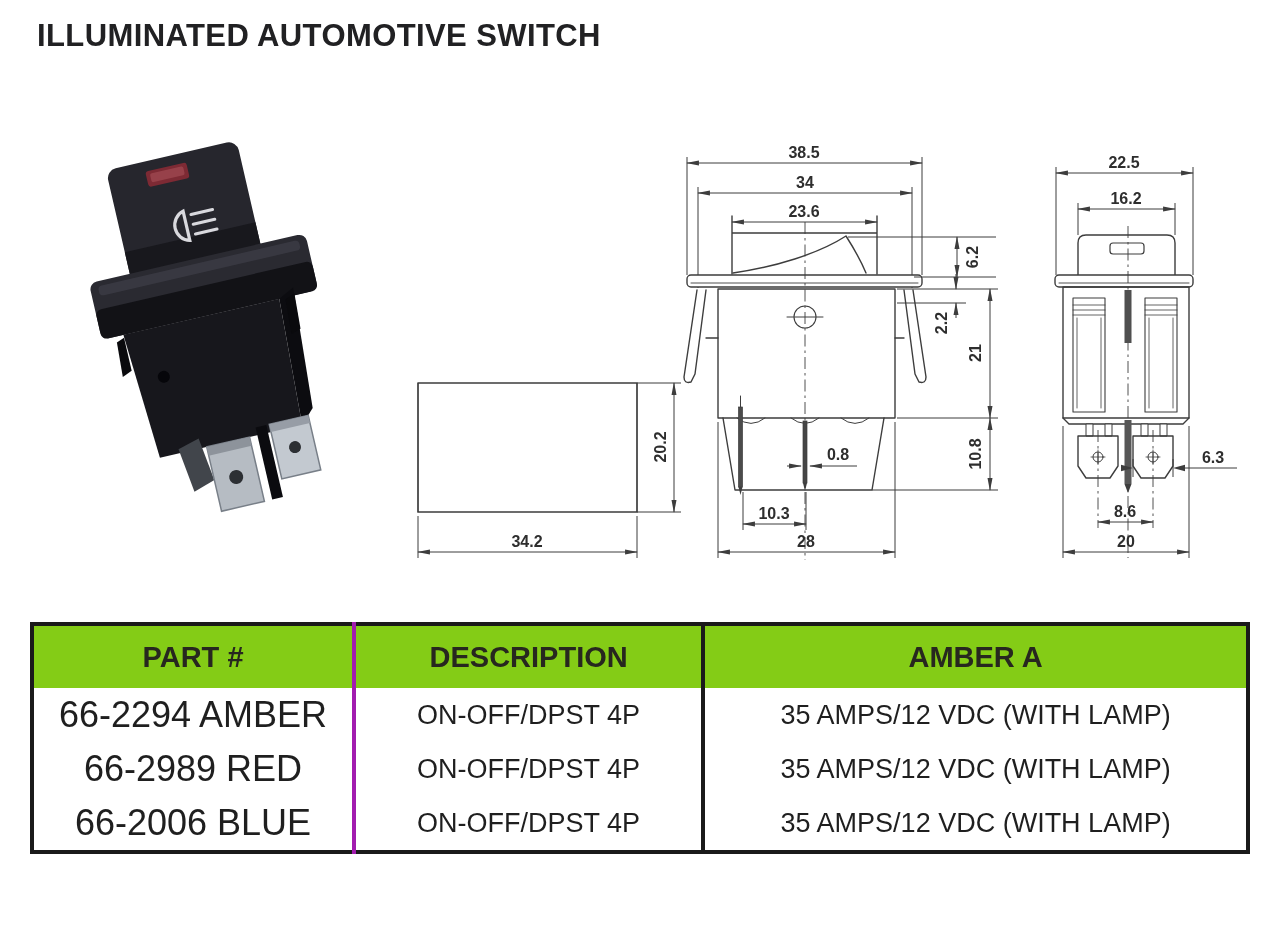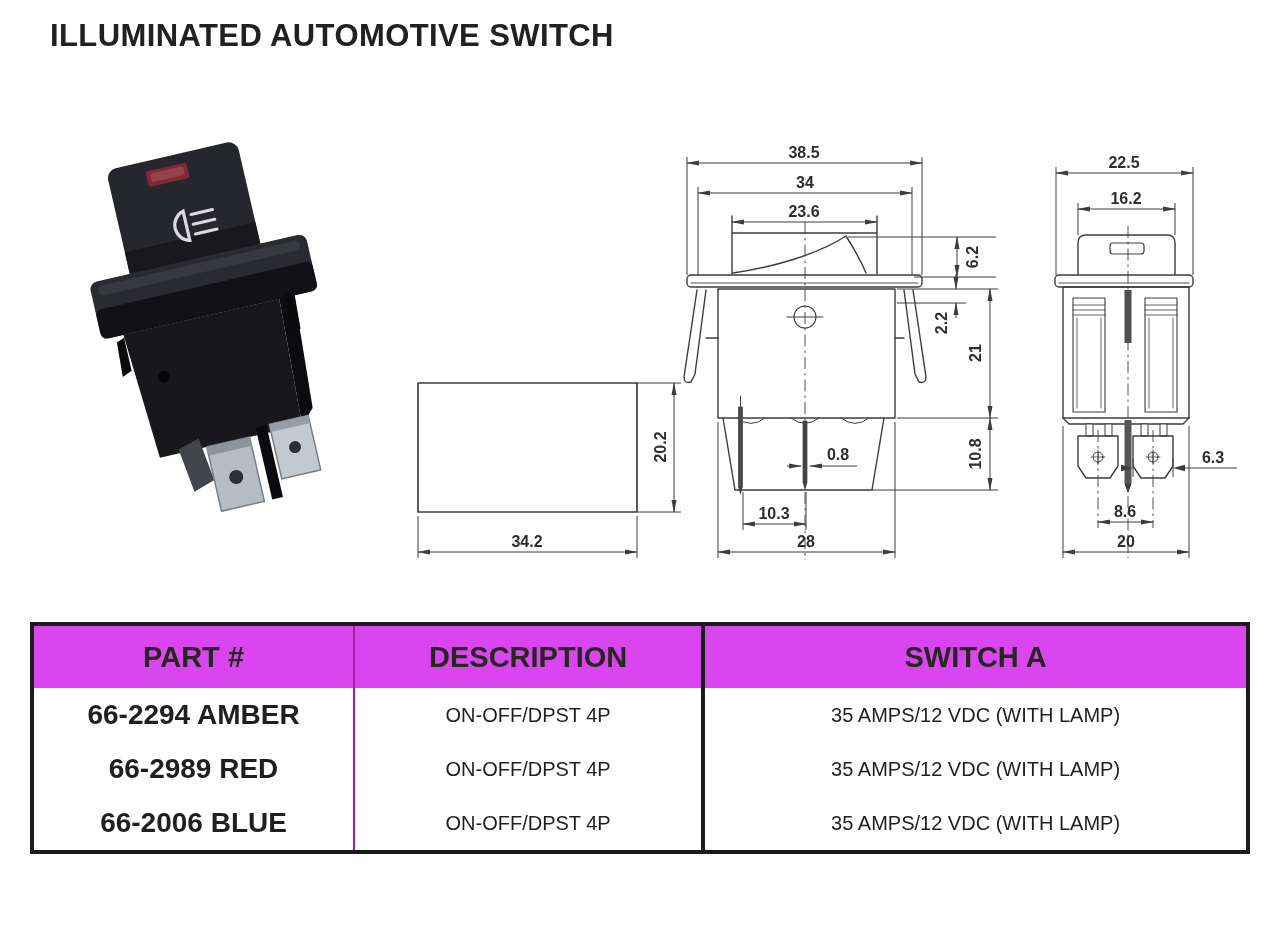"ILLUMINATED AUTOMOTIVE SWITCH" .page-title { left: 50px -> 37px }
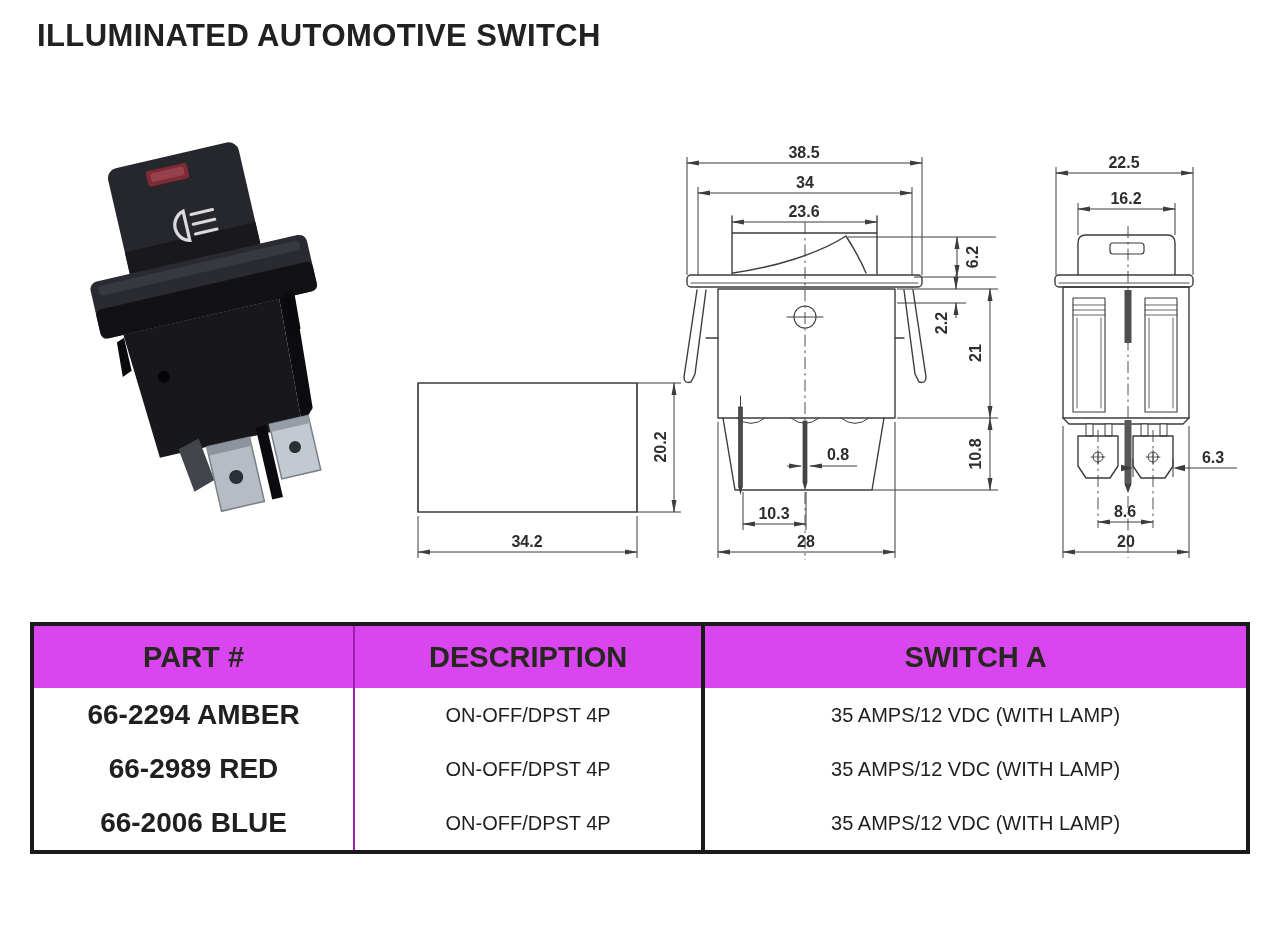"PART #" .spec th { background: #d946ef -> #84cc16 }
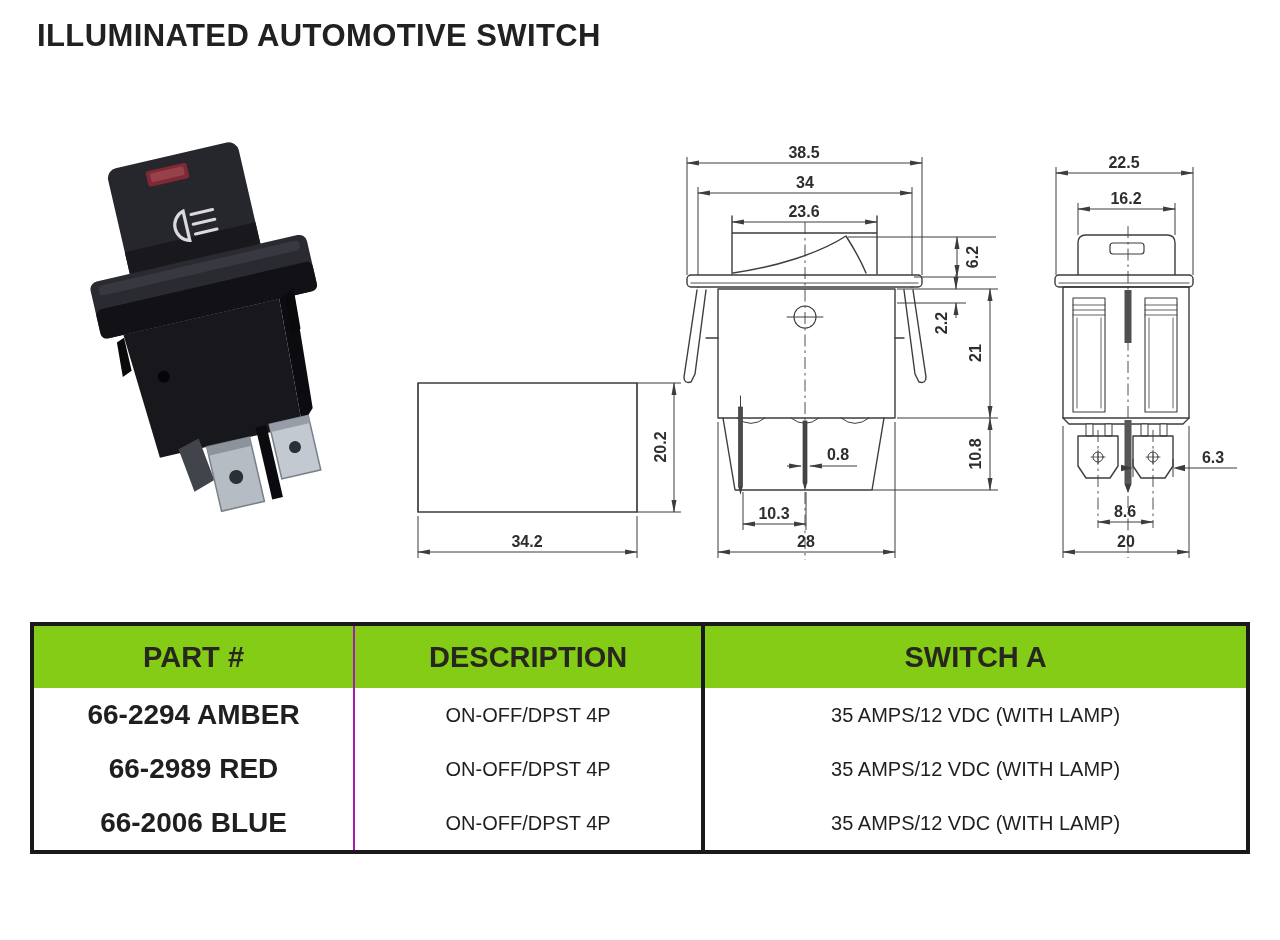"DESCRIPTION" .spec .b2 { border-left: 2px solid #a21caf -> 4px solid #a21caf }
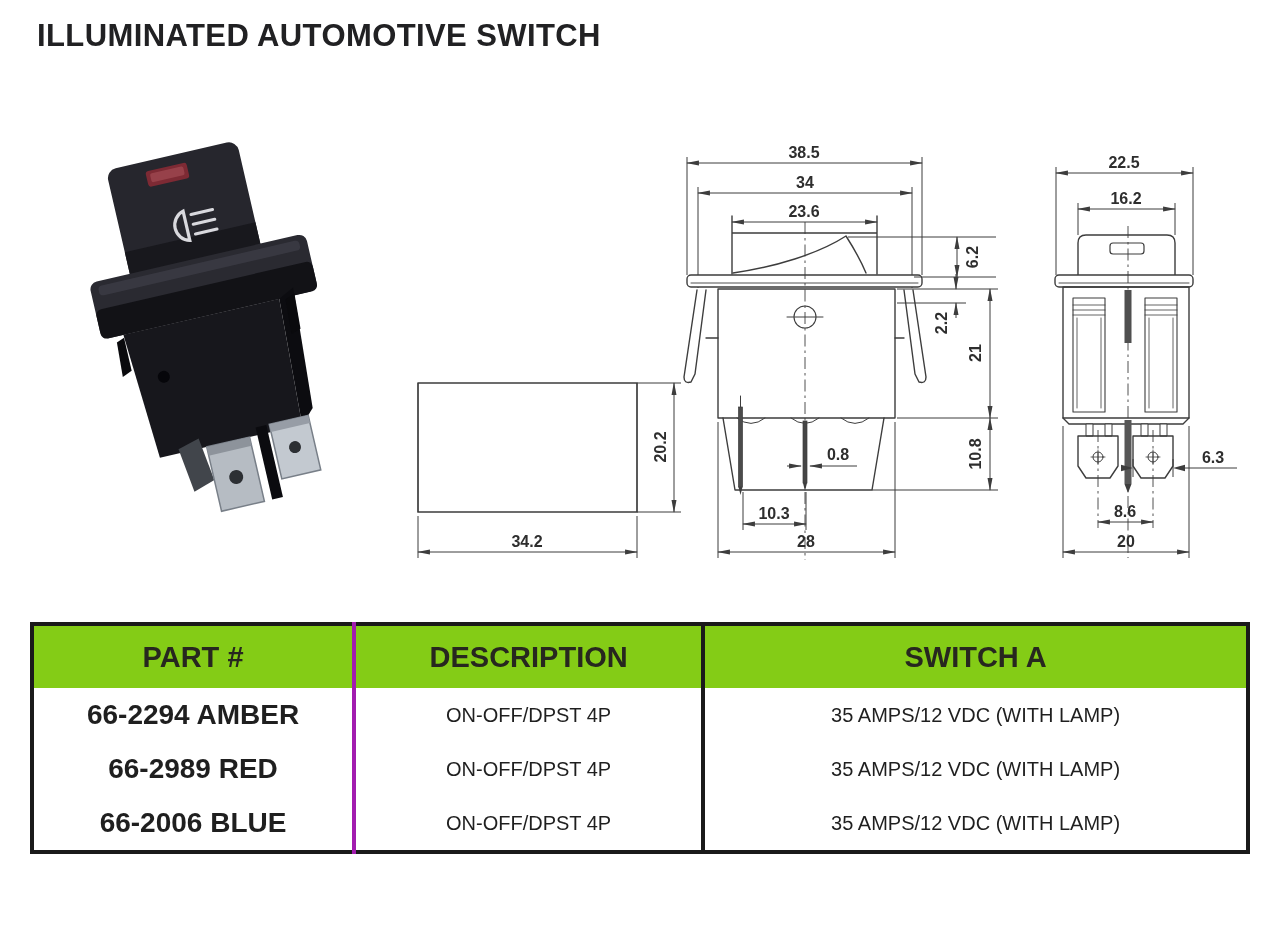"SWITCH A" th.b3 { text: SWITCH -> AMBER }
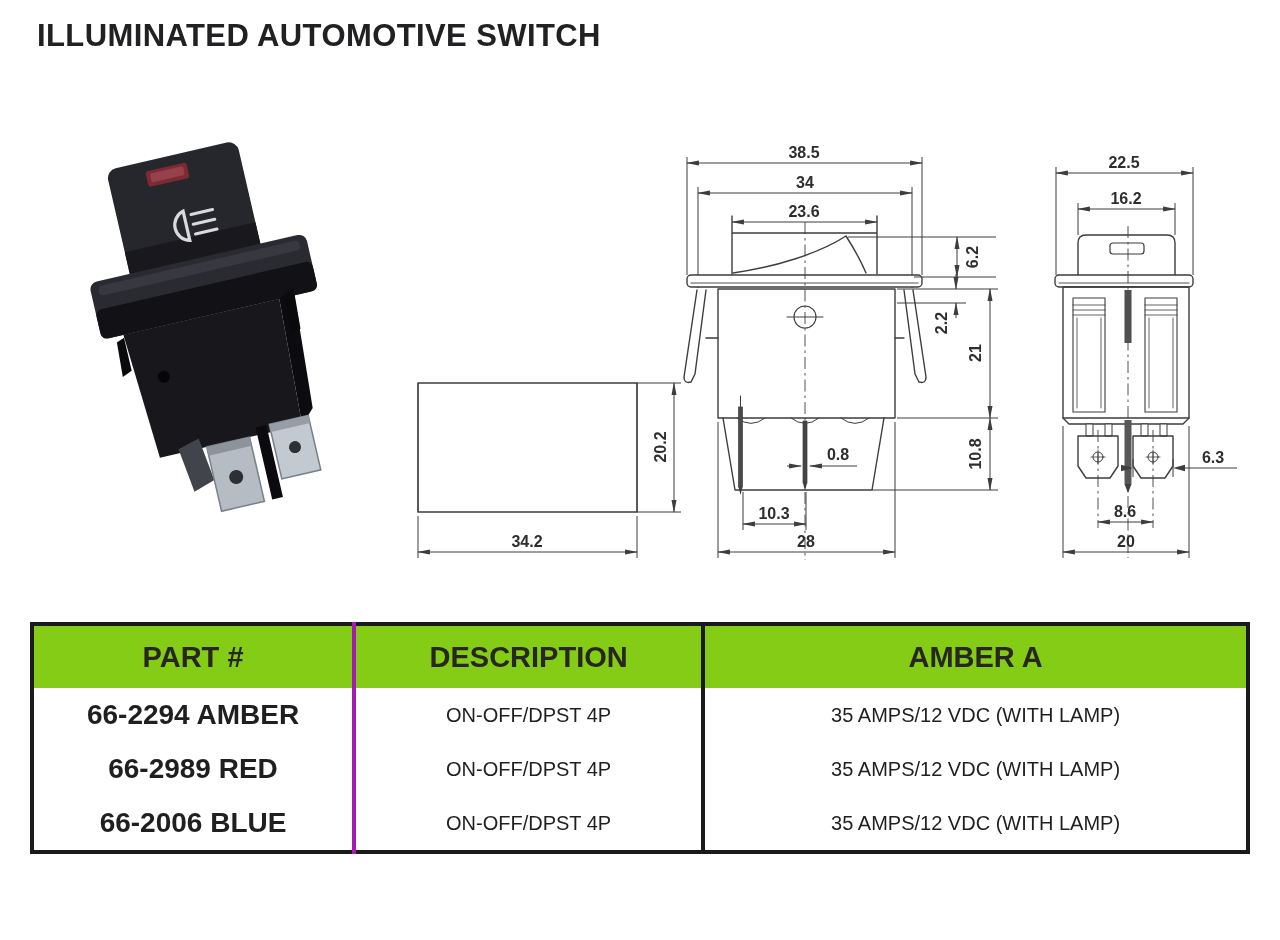"66-2294 AMBER" .spec td.col-part { font-size: 28px -> 36px; font-weight: 700 -> 400 }
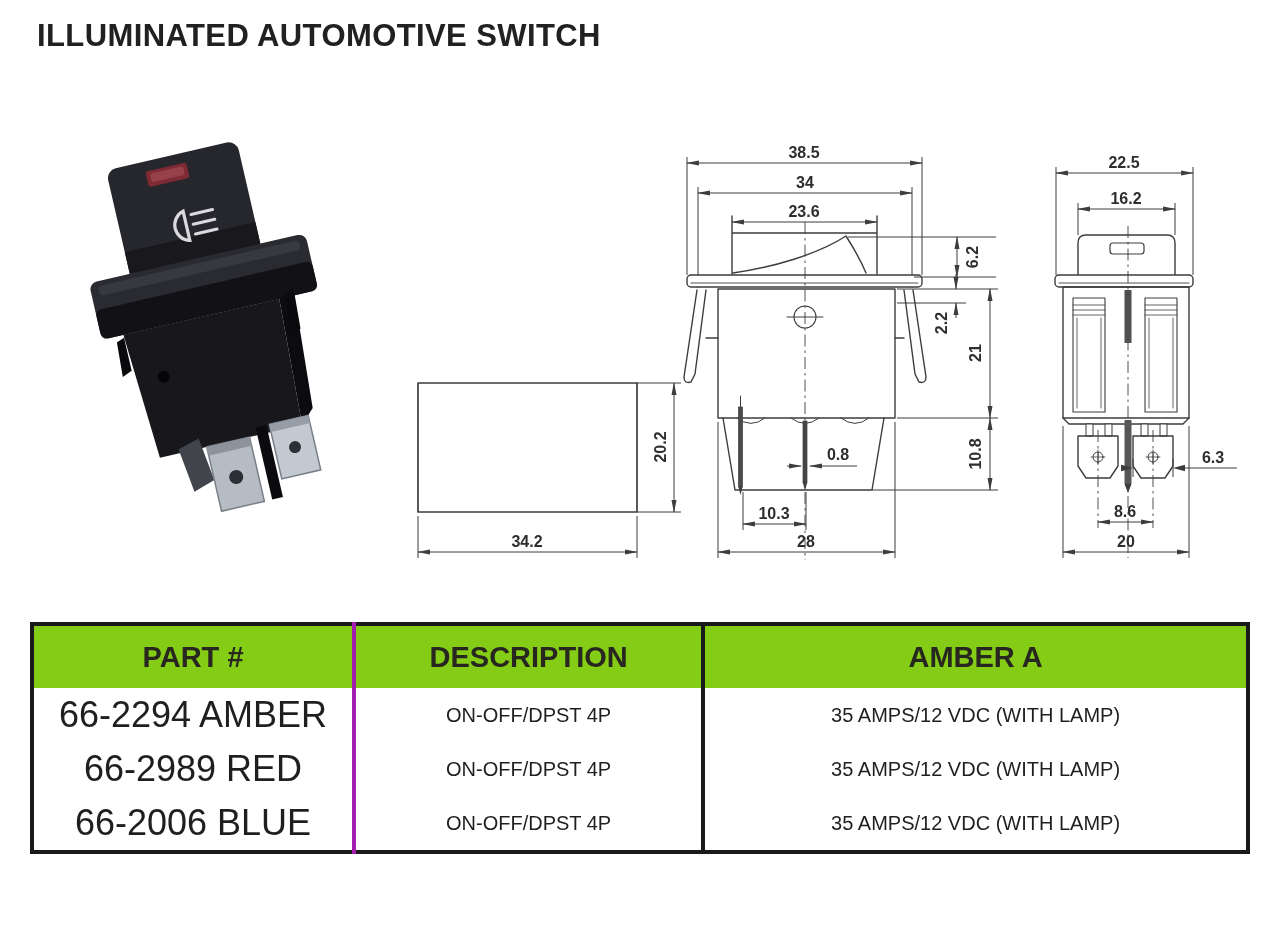"ON-OFF/DPST 4P" .spec td { font-size: 20px -> 27px }
